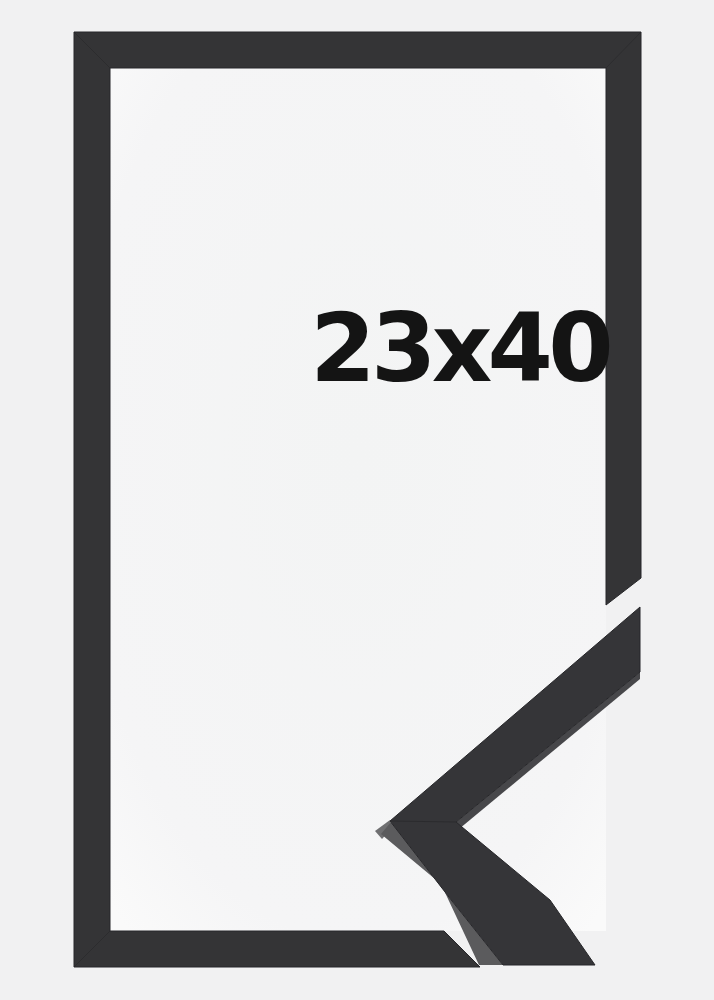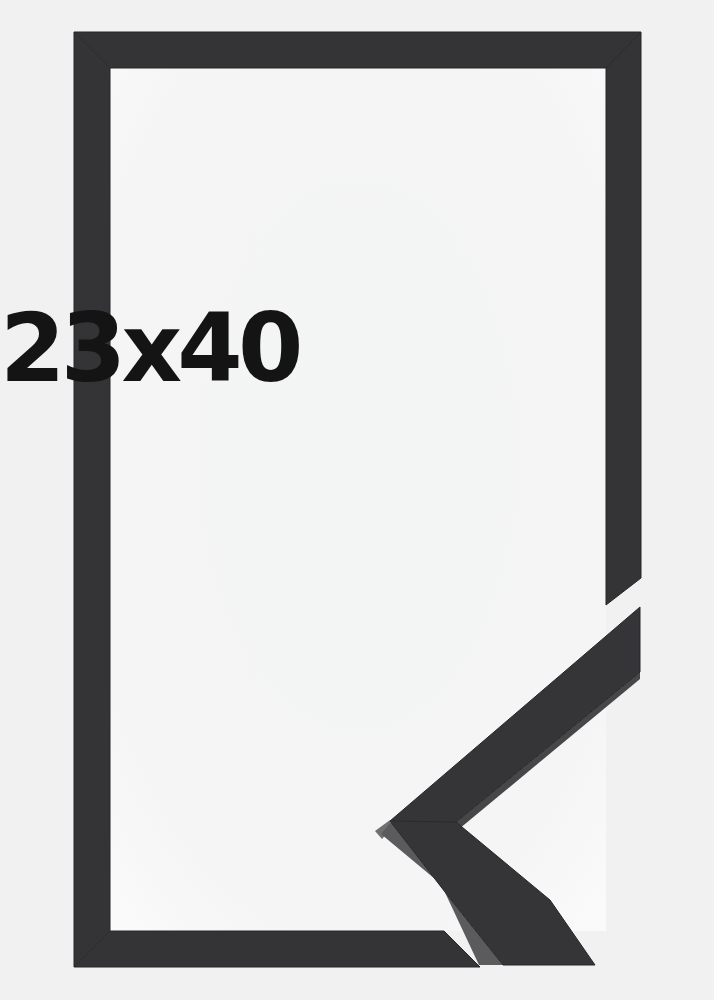"23x40" .size-label { text-align: left -> right }
